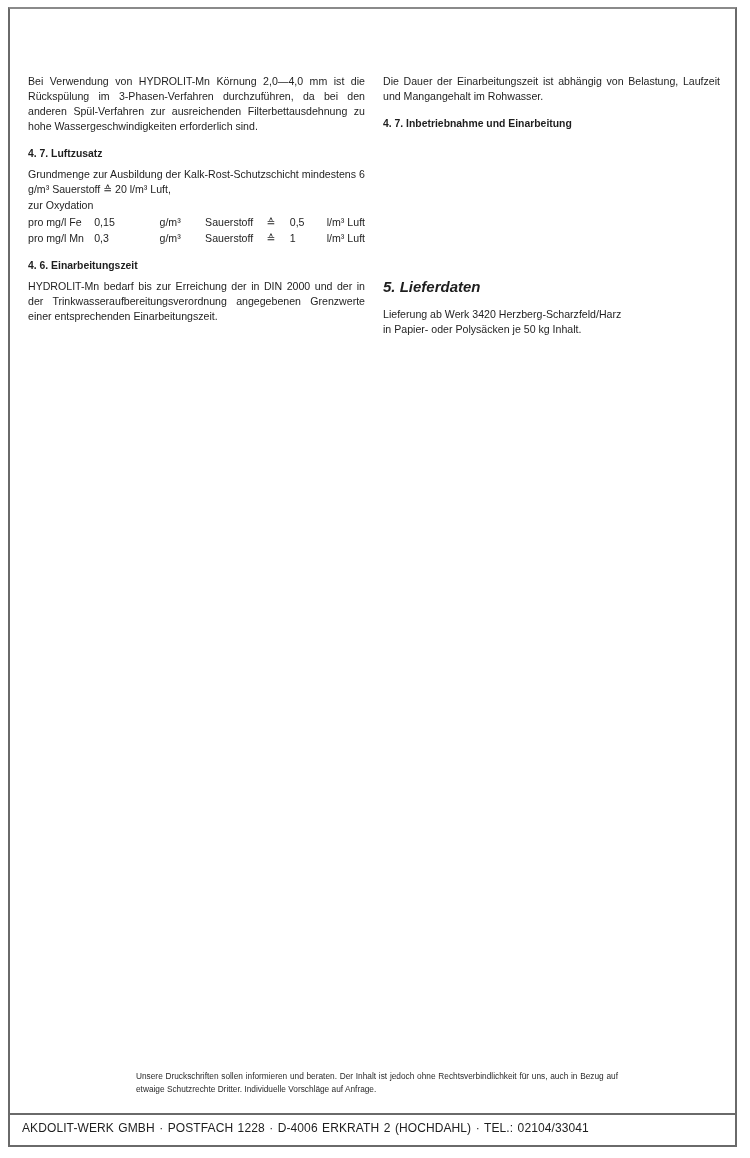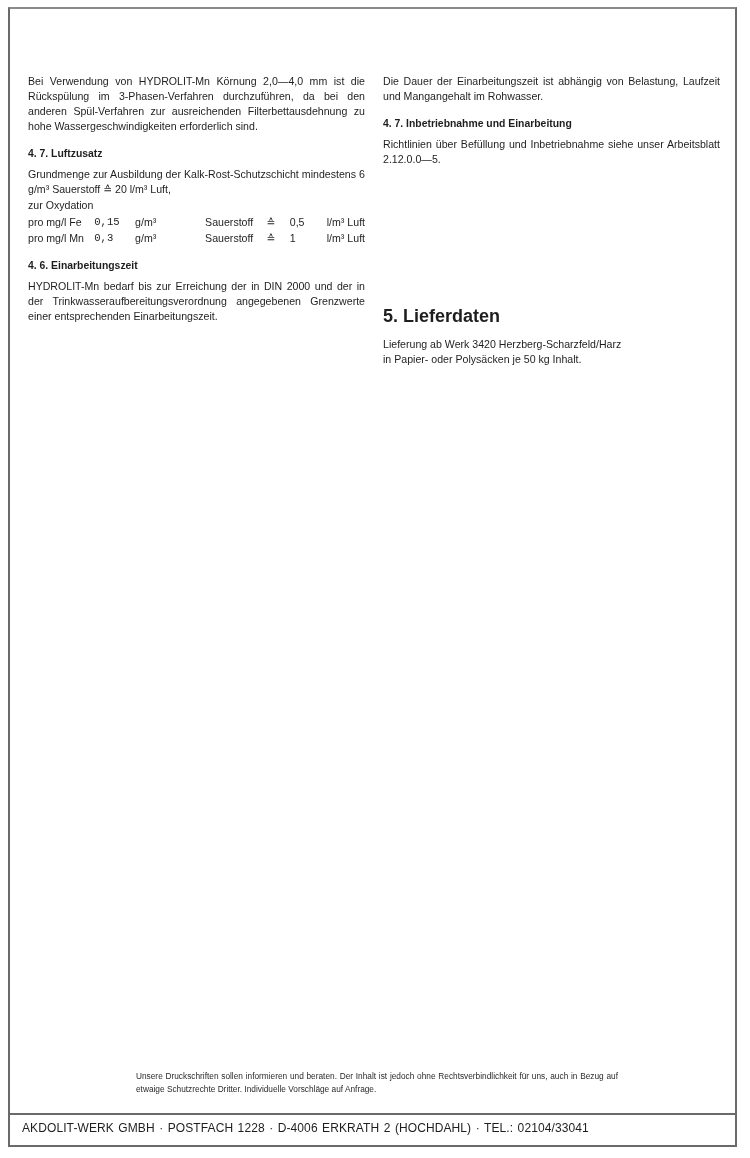"Richtlinien über Befüllung und" p { html: <p>Richtlinien über Befüllung und Inbetriebnahme siehe unser Arbeitsblatt 2.12.0.0—5.</p> -> none }
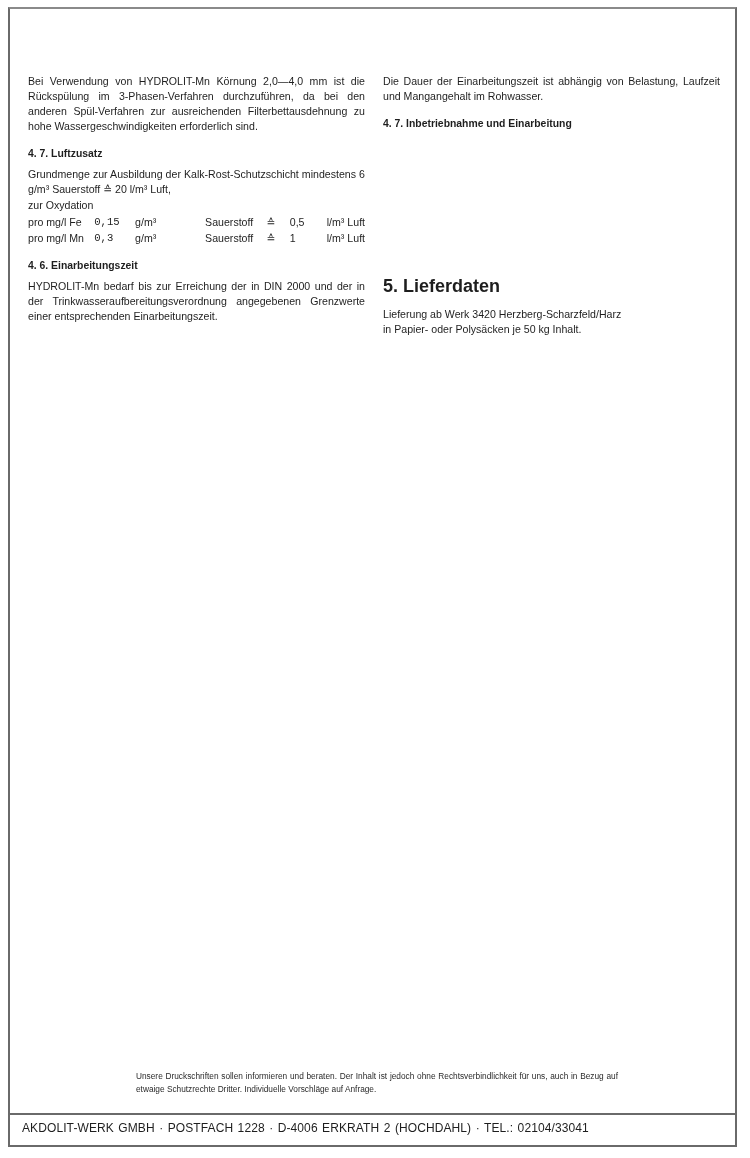"0,15" .c2 { font-family: Liberation Mono, monospace -> none }
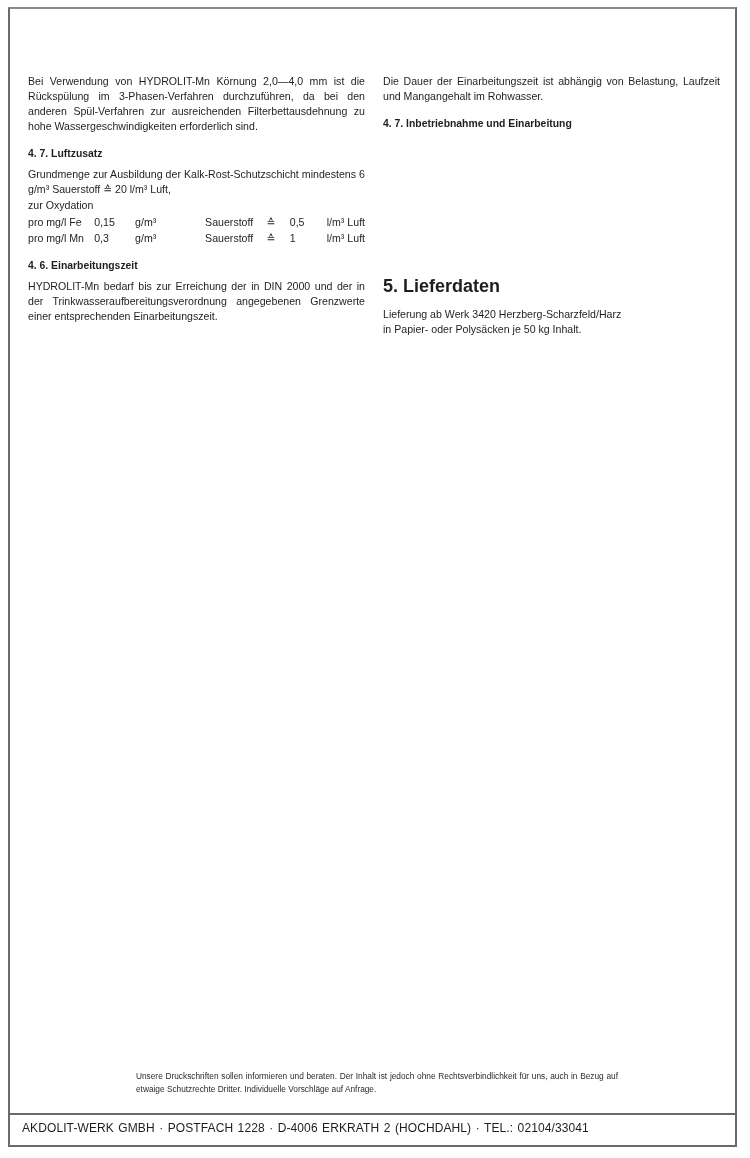"g/m³" .c3 { text-align: none -> center }
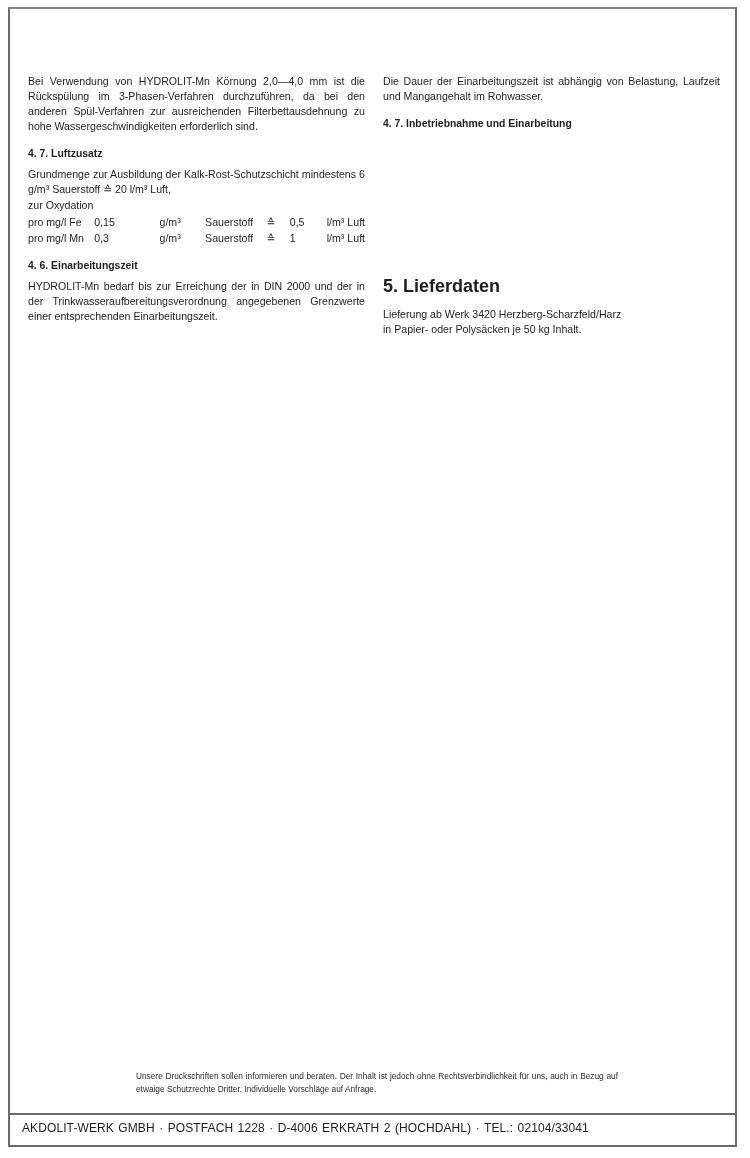"5. Lieferdaten" .big-head { font-size: 18px -> 15px; font-style: none -> italic }
